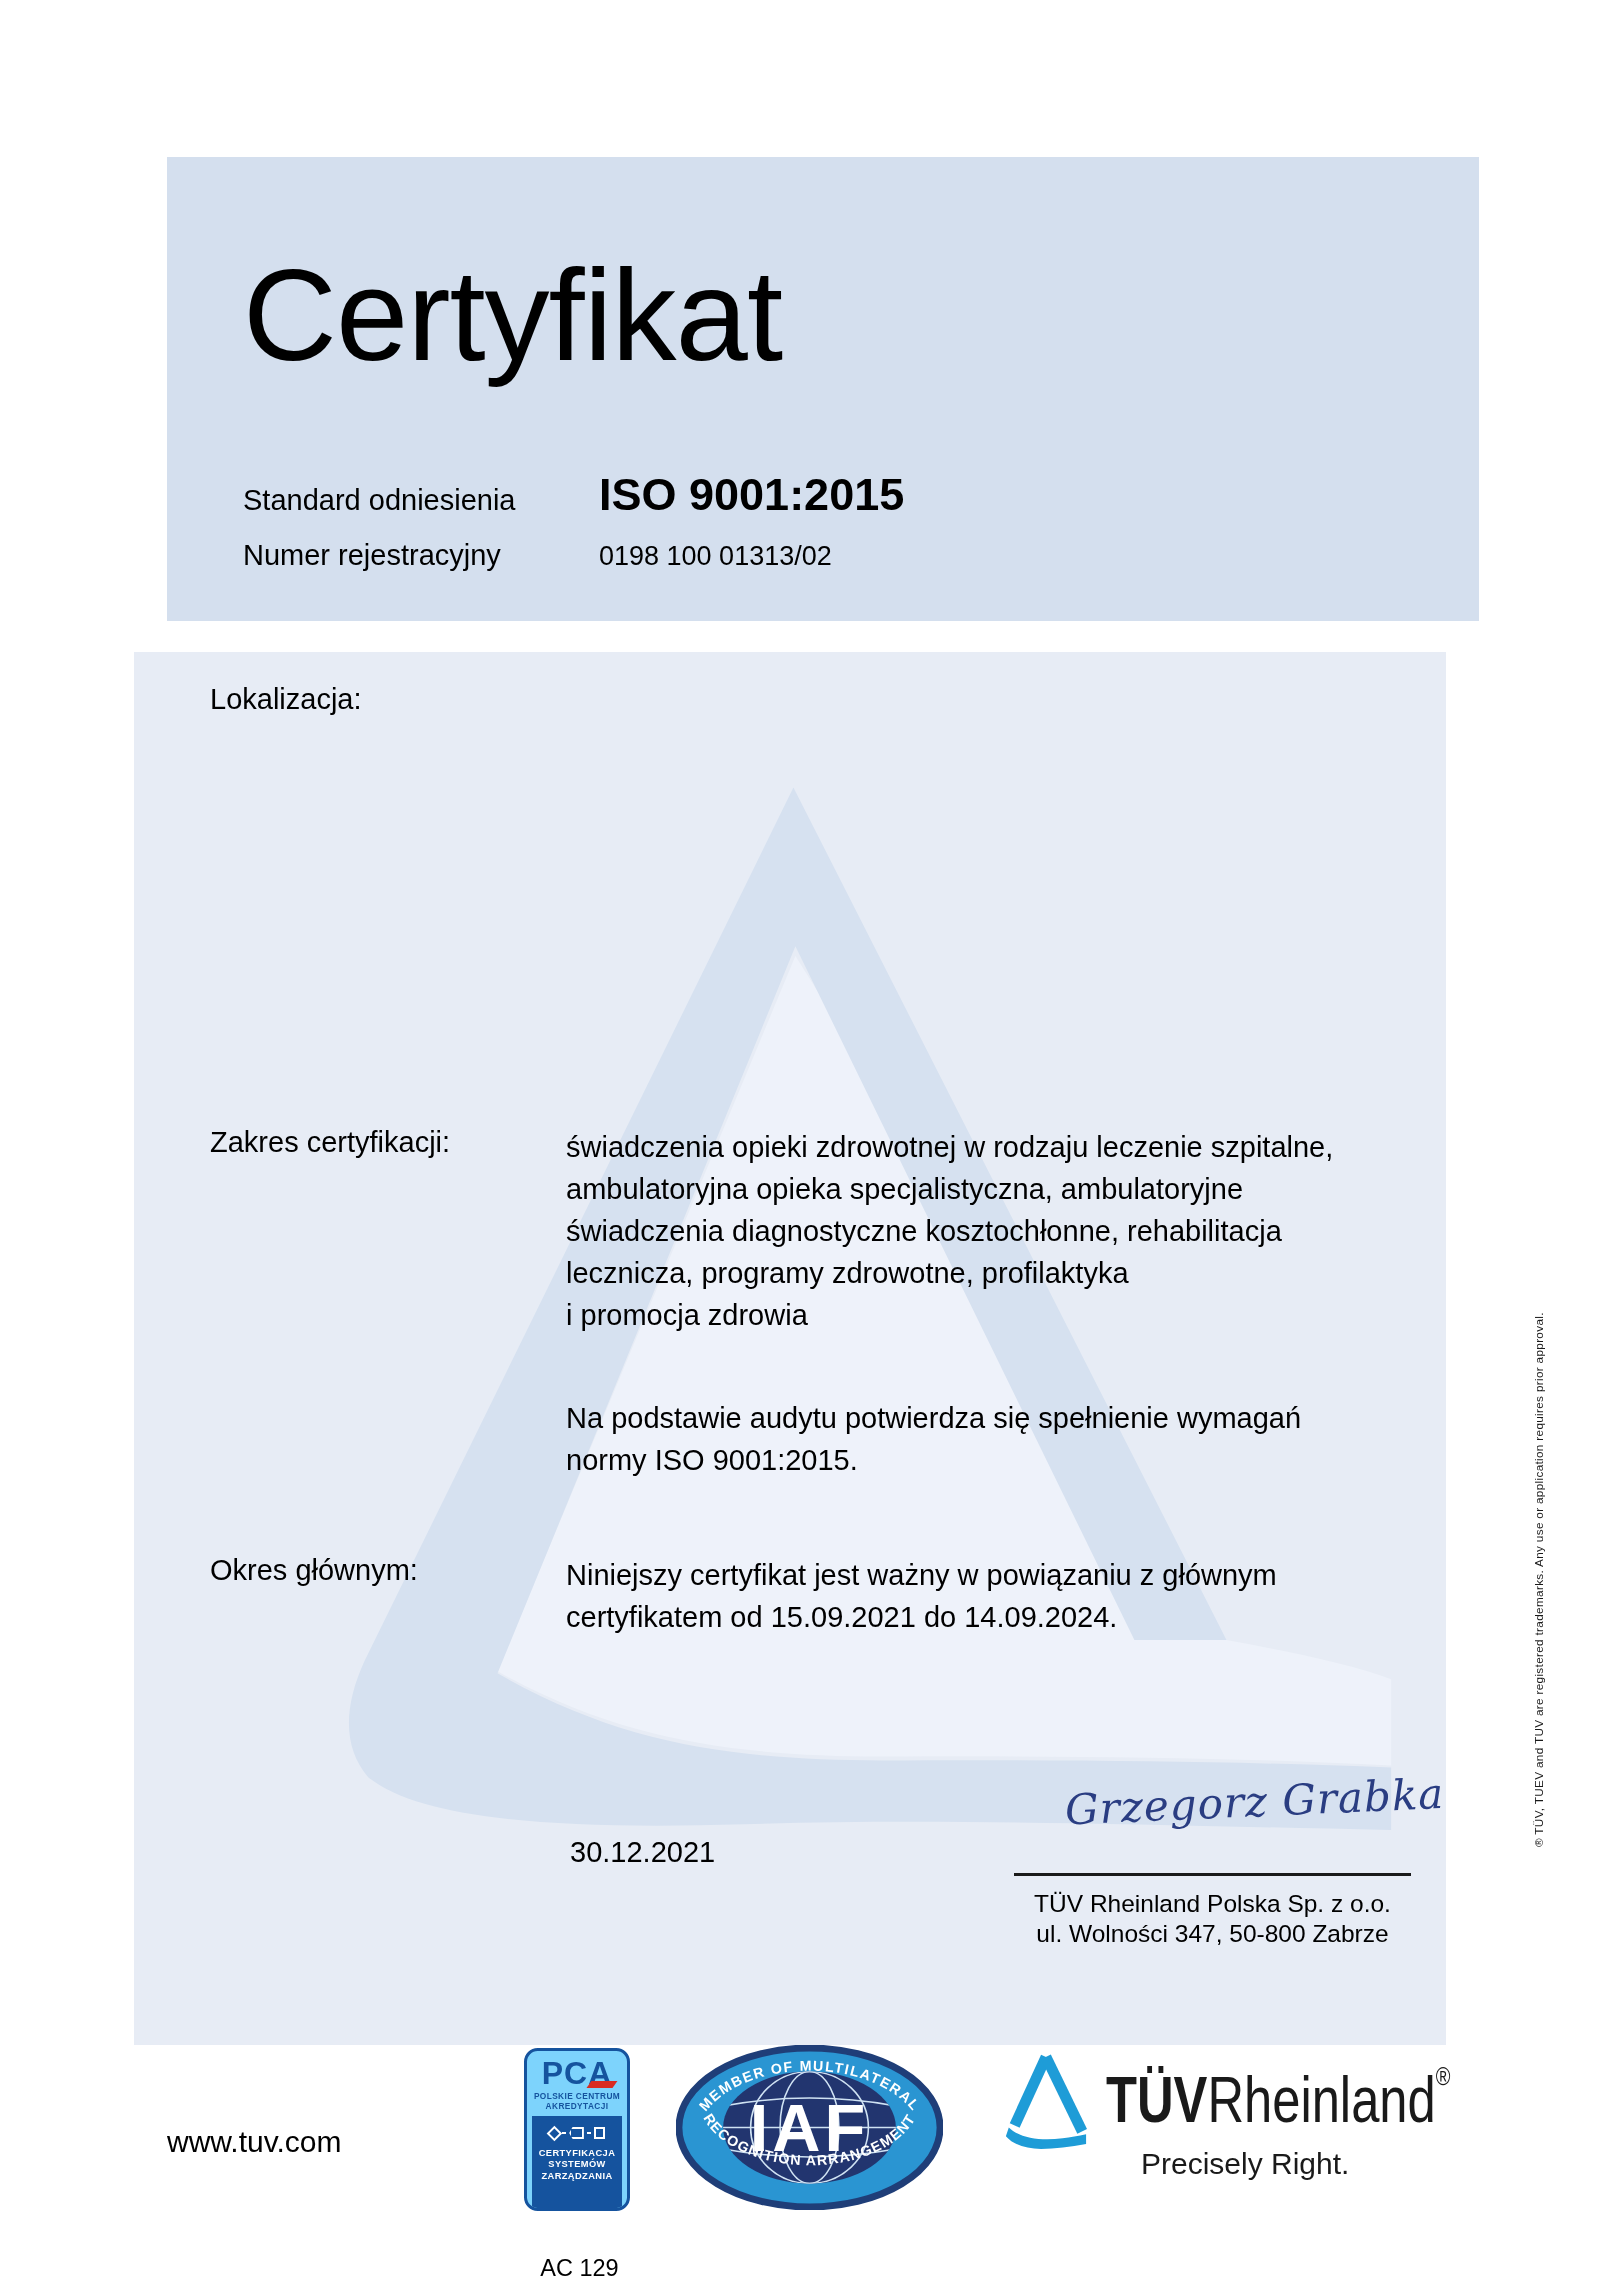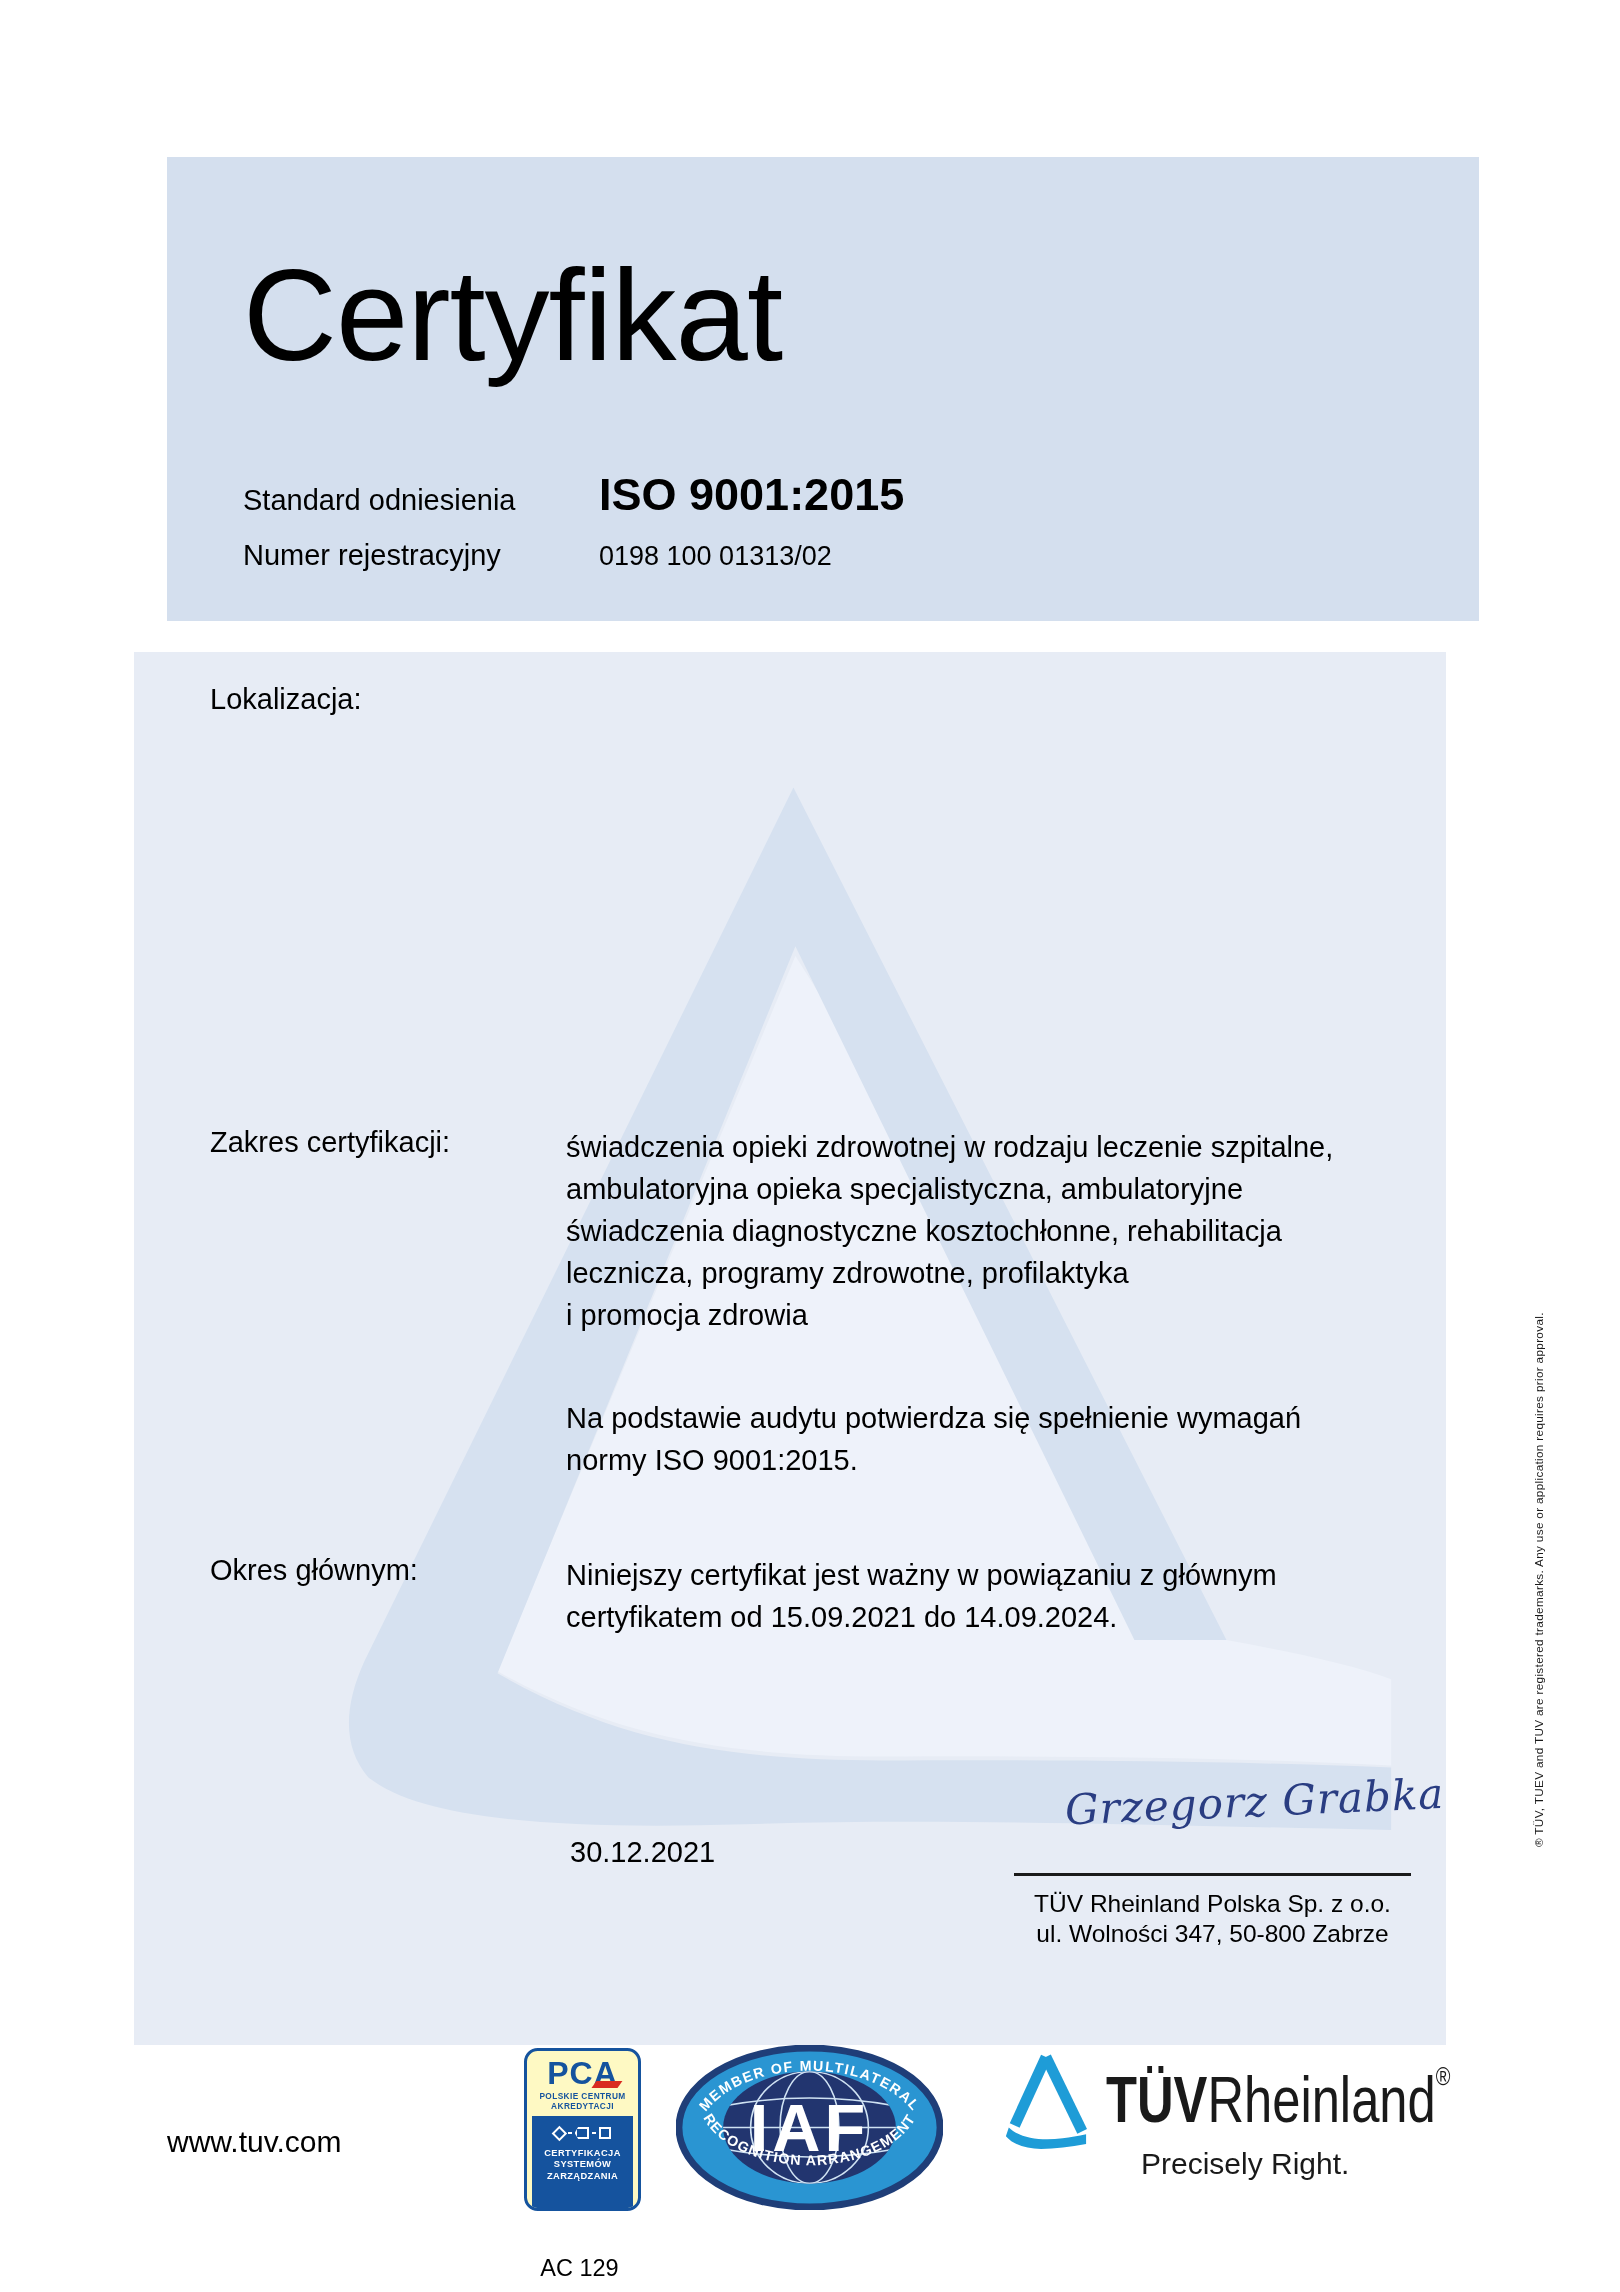"PCA" .pca-badge { background: #fef9c3 -> #7dd3fc; width: 117px -> 106px }
